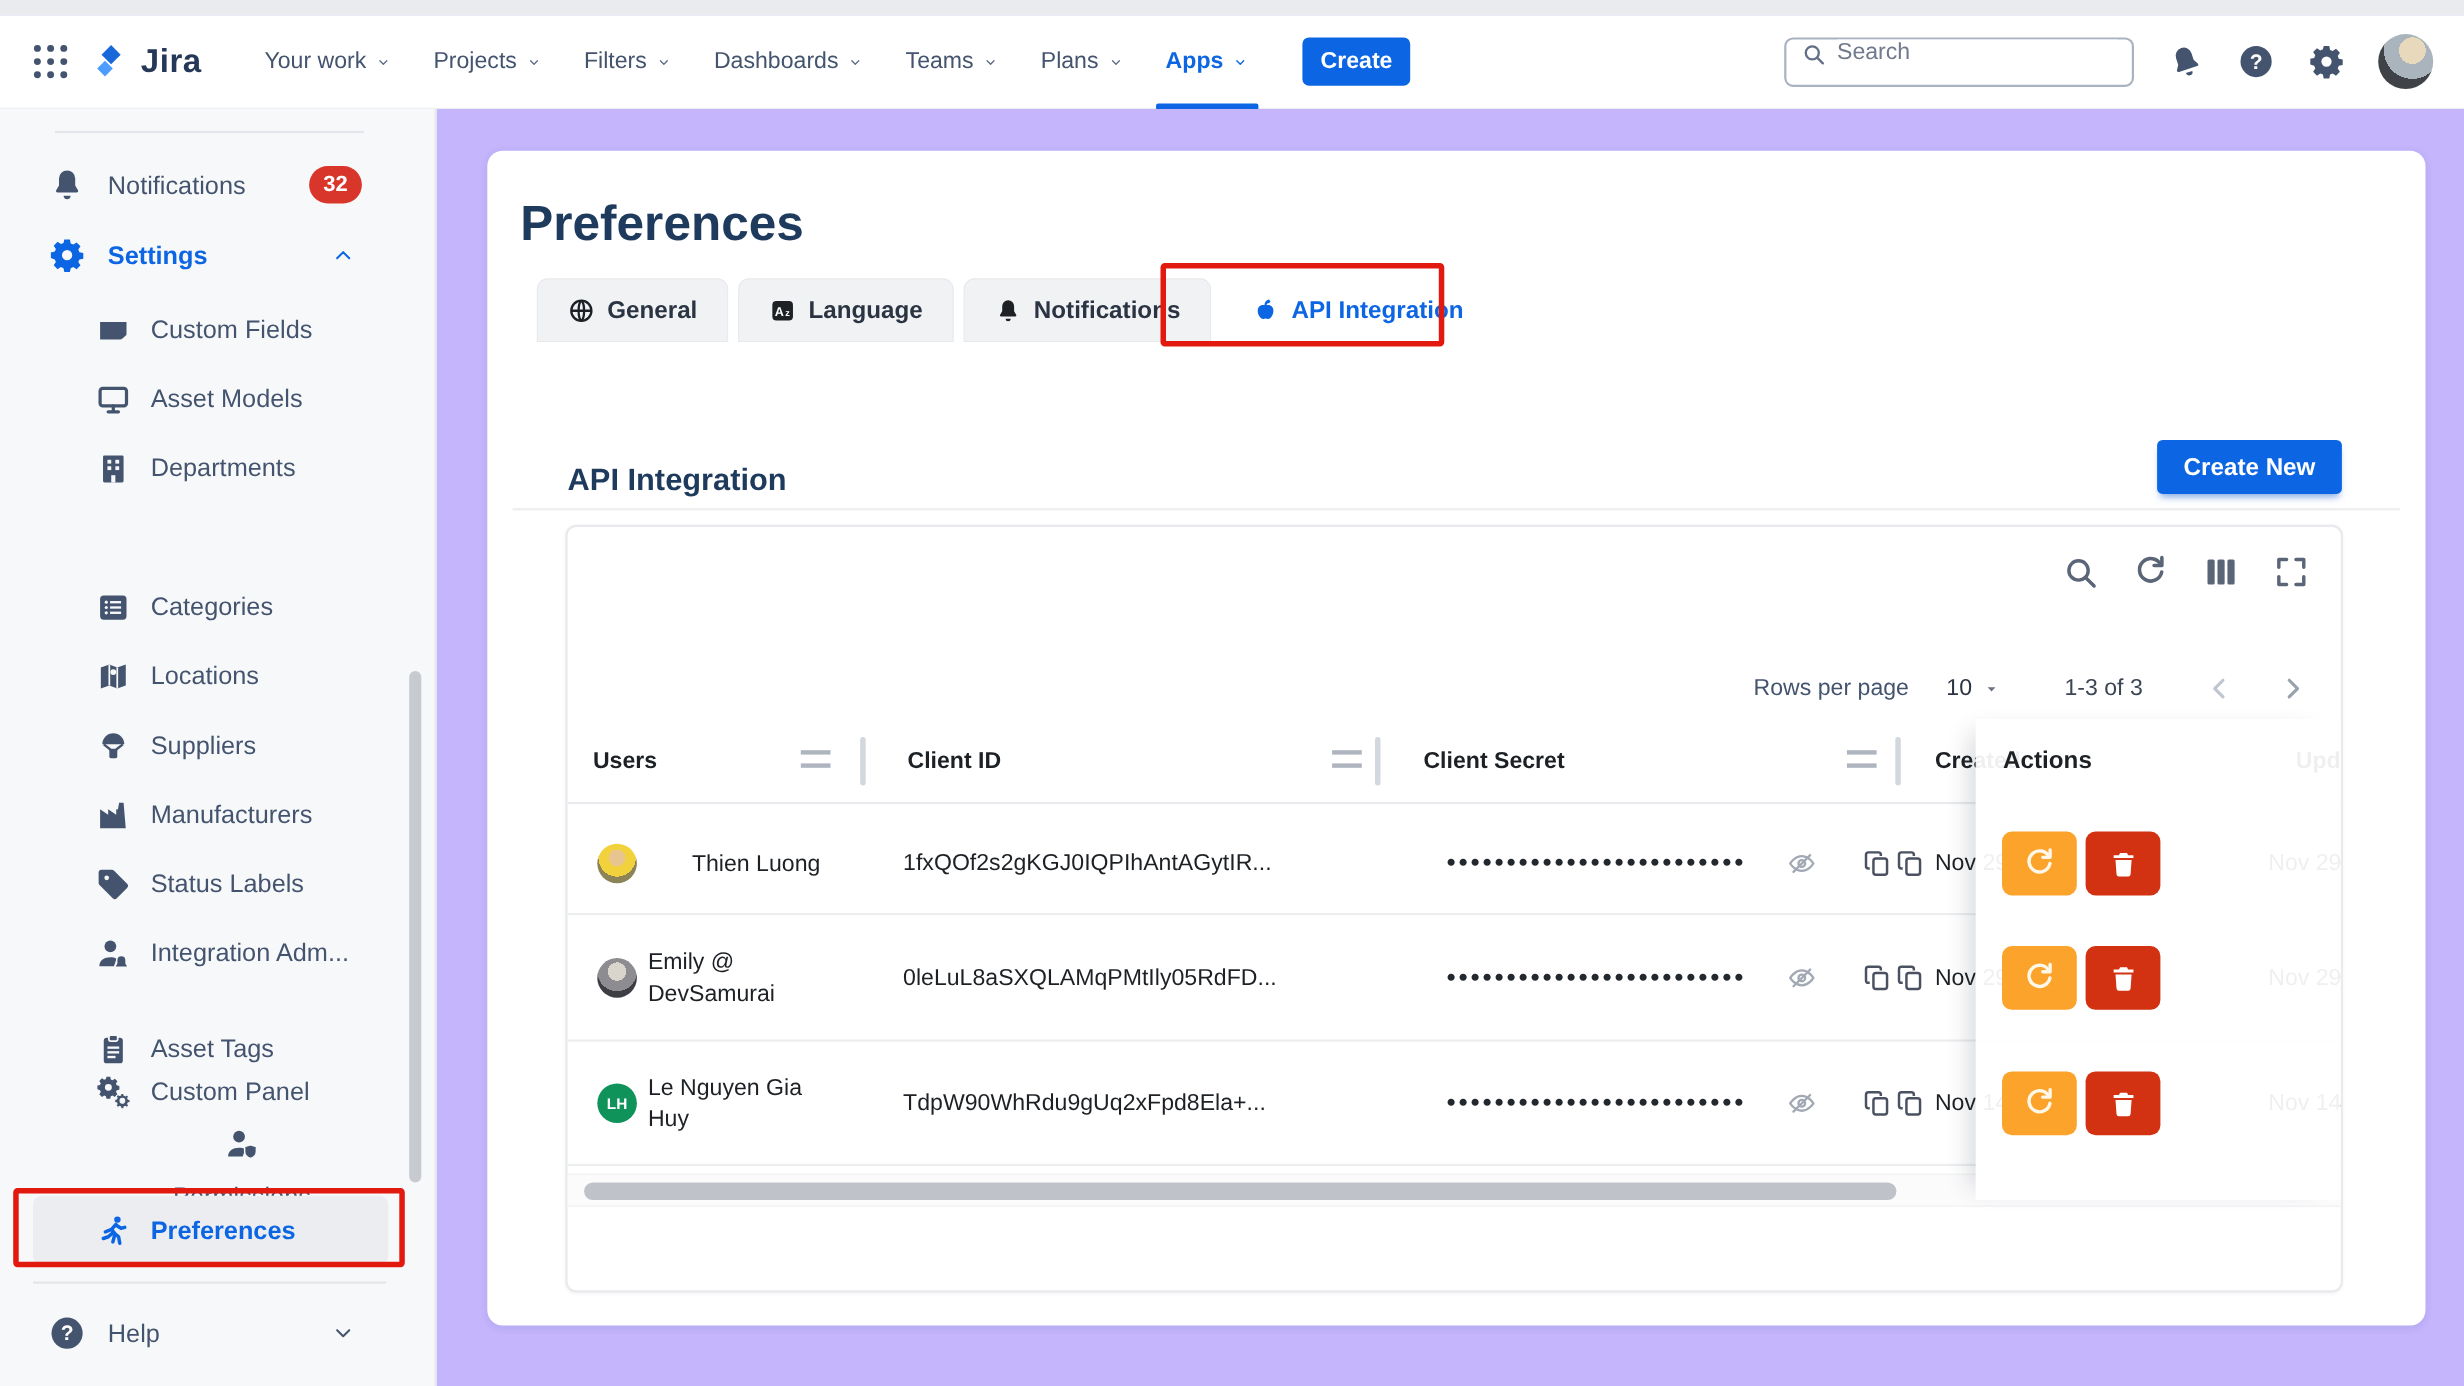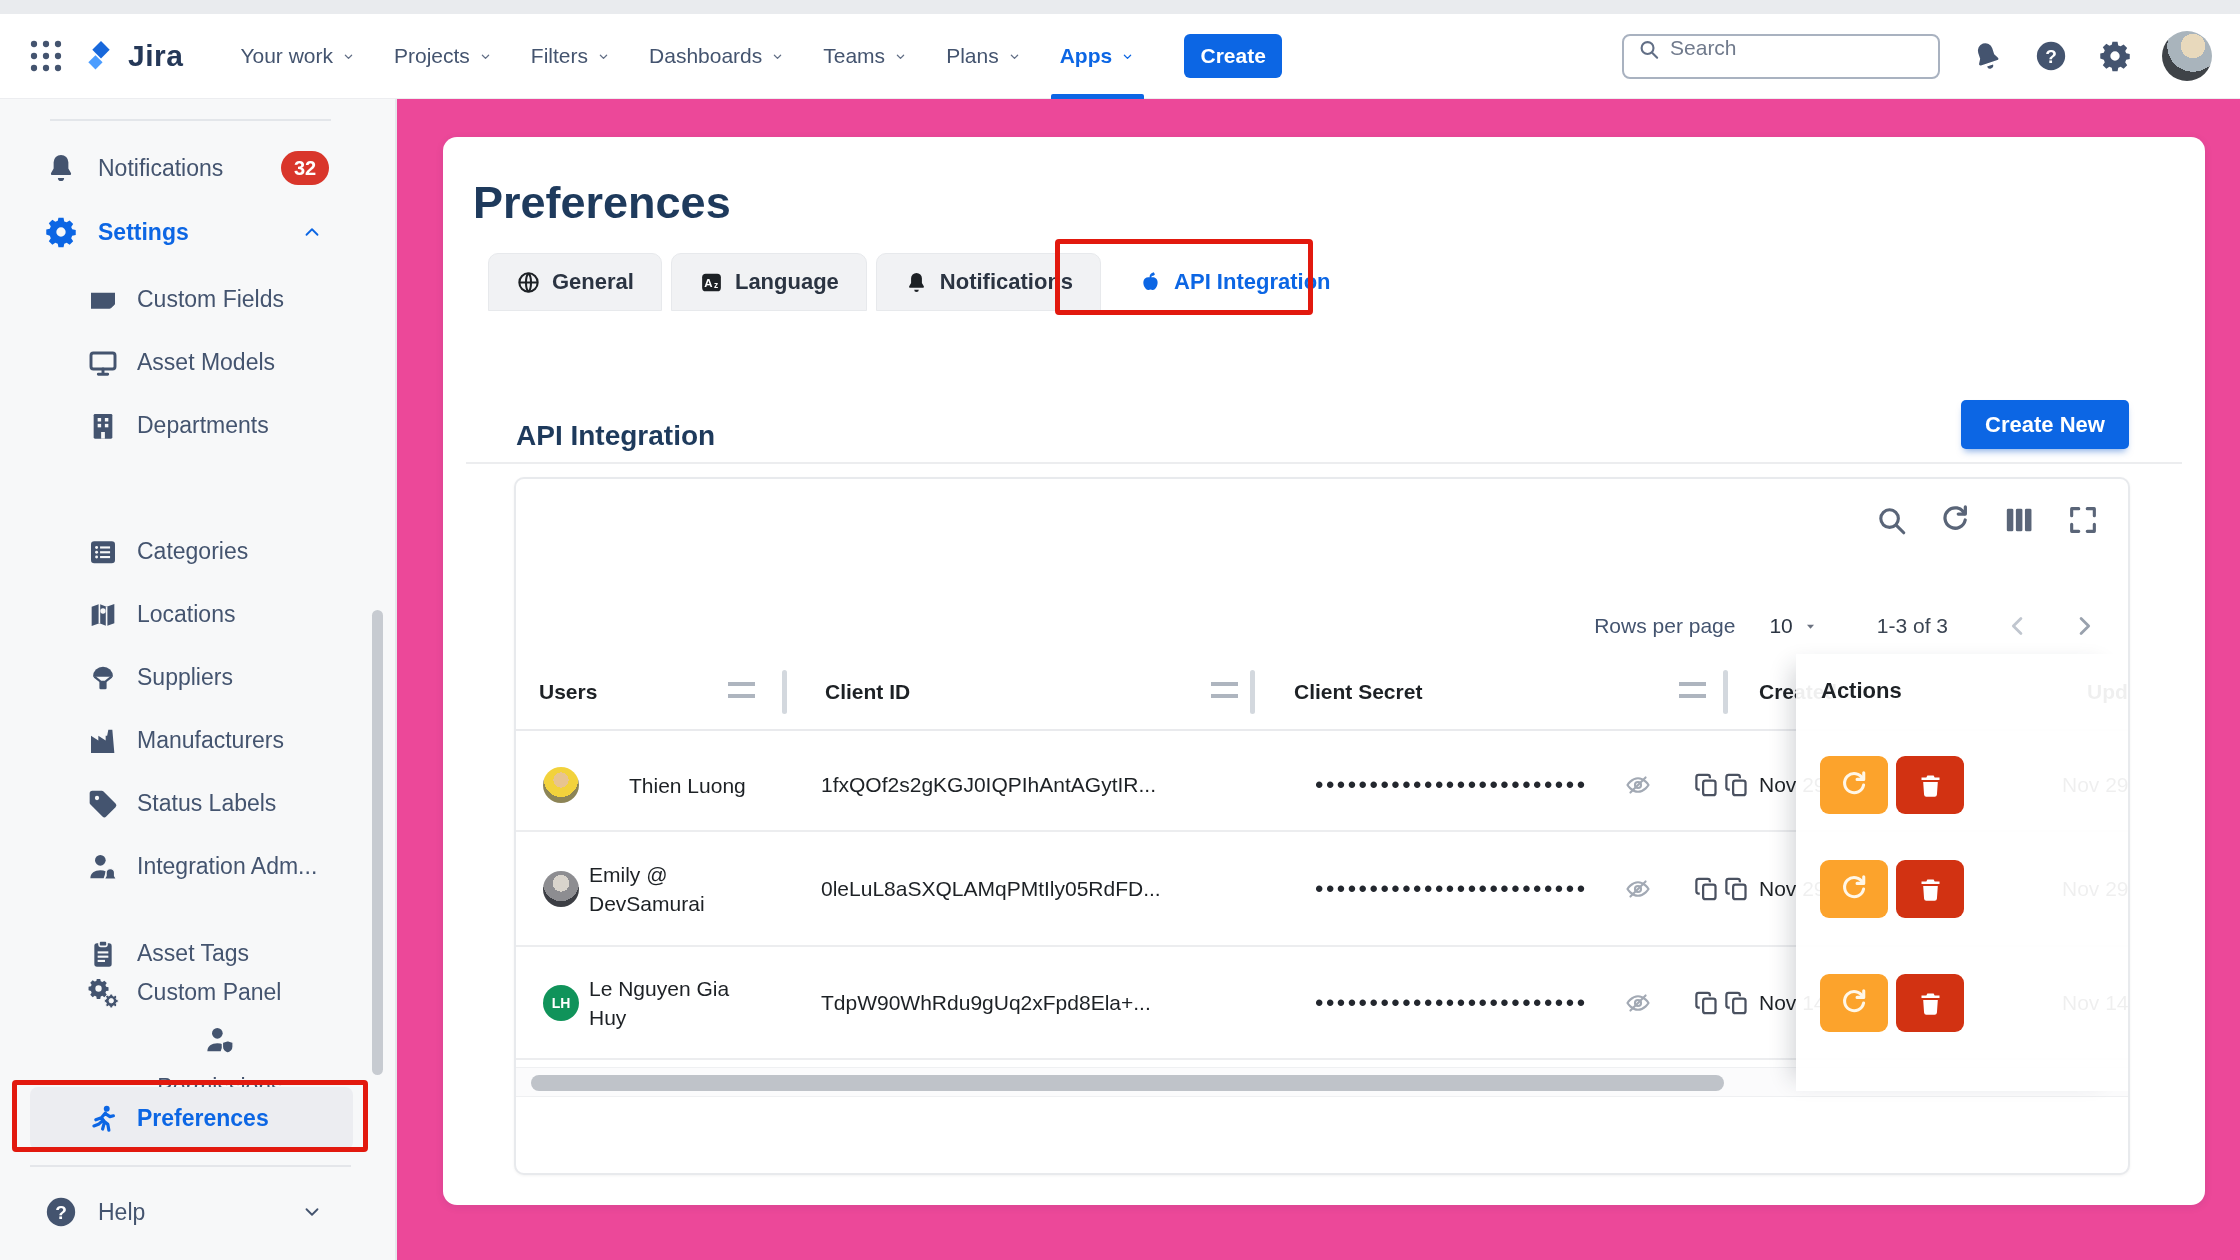"Jira" #stage { background: #ec4899 -> #c4b5fd }
